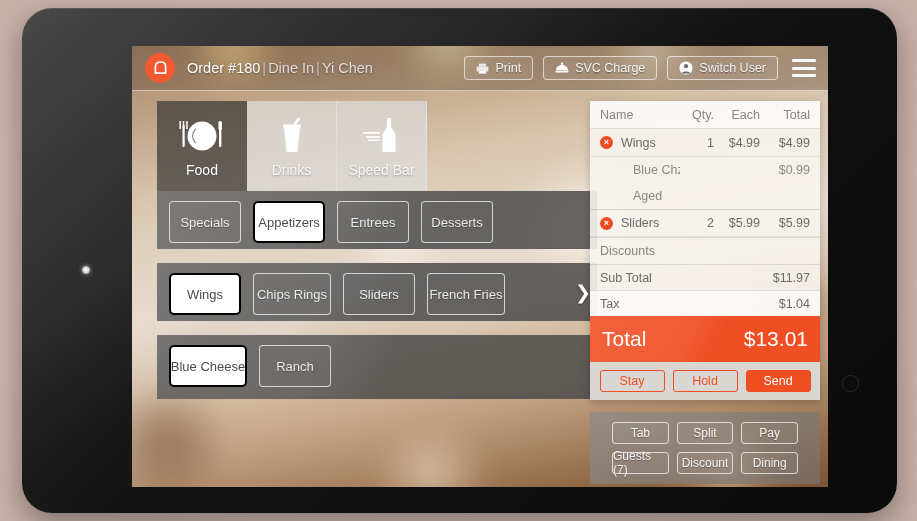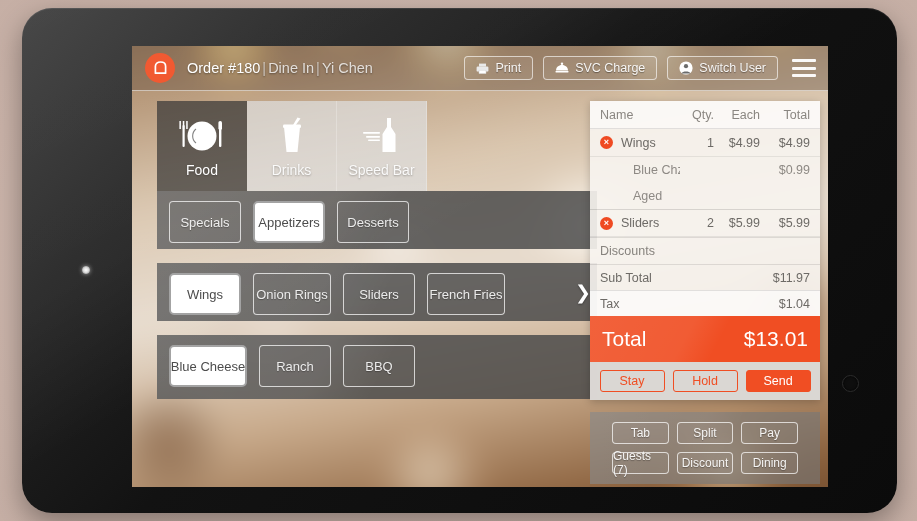"Appetizers" .pill.selected { border: 2px solid #a3a3a3 -> 2px solid #000000 }
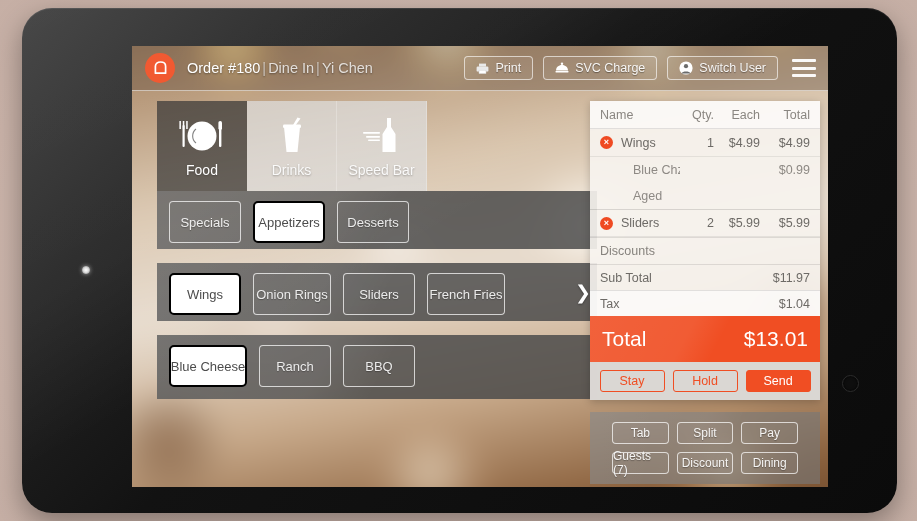"Entrees" div.pill { html: none -> <div>Entrees</div> }
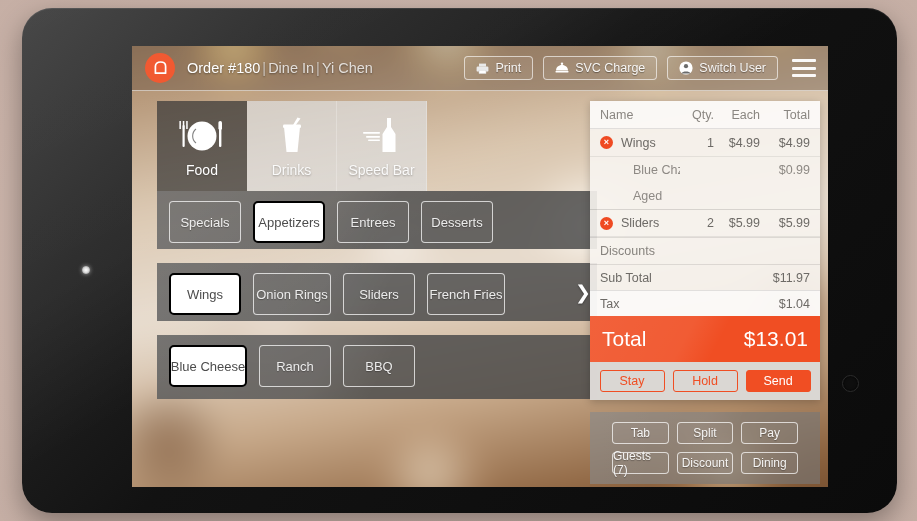"Onion Rings" div.pill { text: Onion -> Chips }
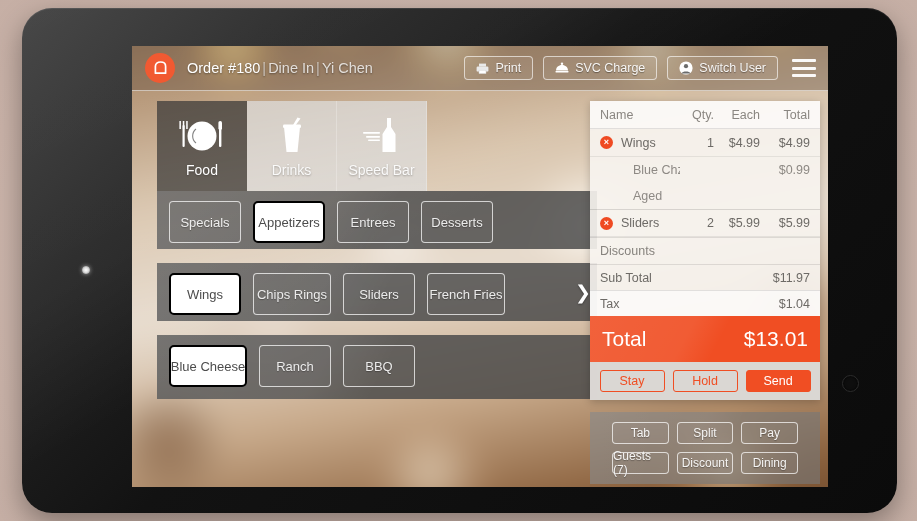"BBQ" div.pill { html: <div>BBQ</div> -> none }
